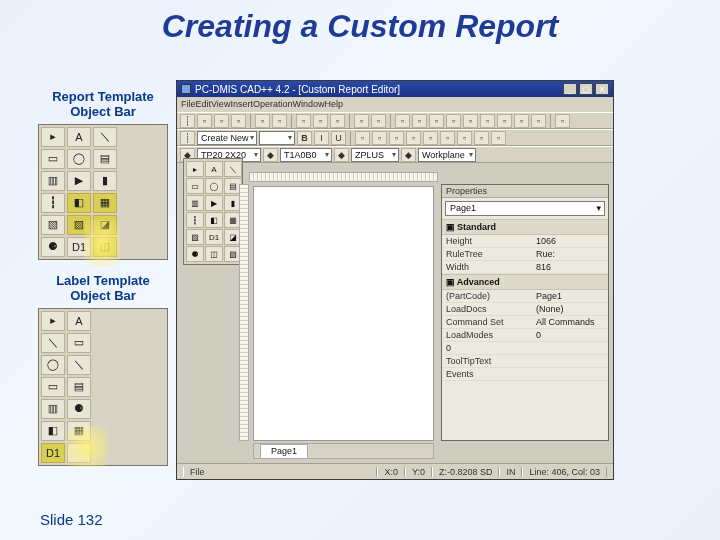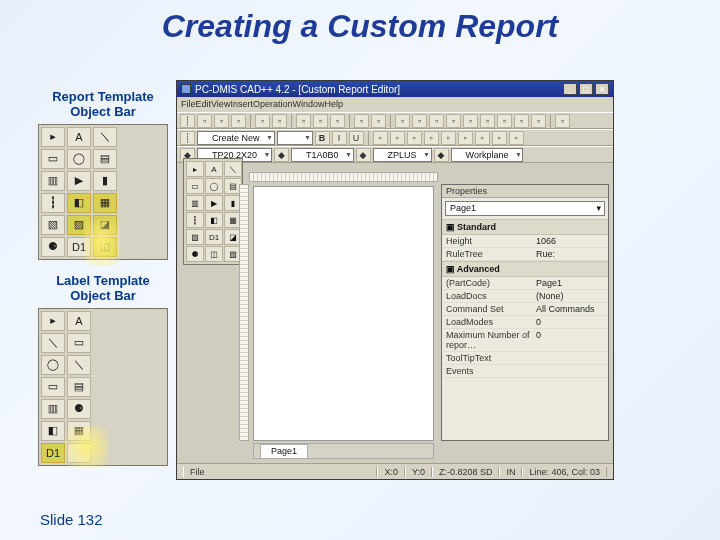"Create New" .dd { padding: 0 14px -> 0 3px }
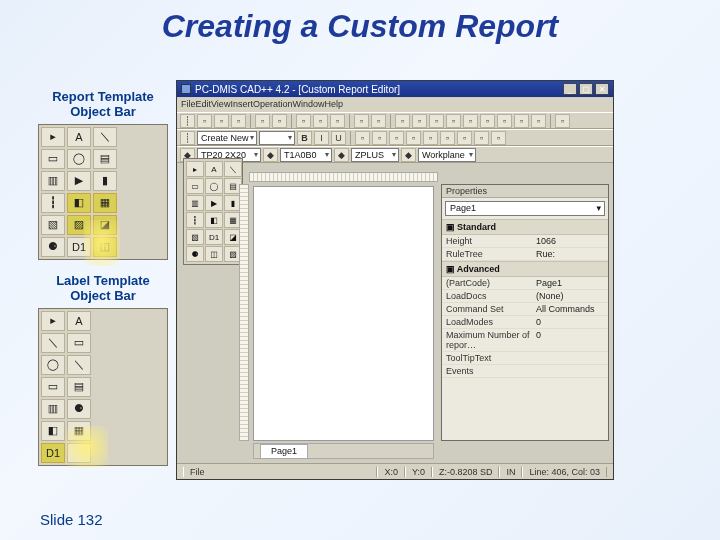"Width" div.row { html: none -> <div> <div>Width</div> <div>816</div> </div> }
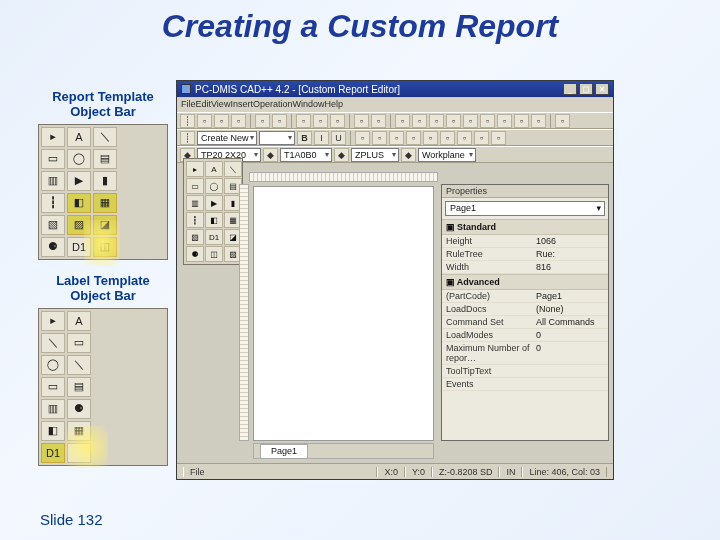"Maximum Number of repor…" div.n { html: <div>Maximum Number of repor…</div> -> none }
